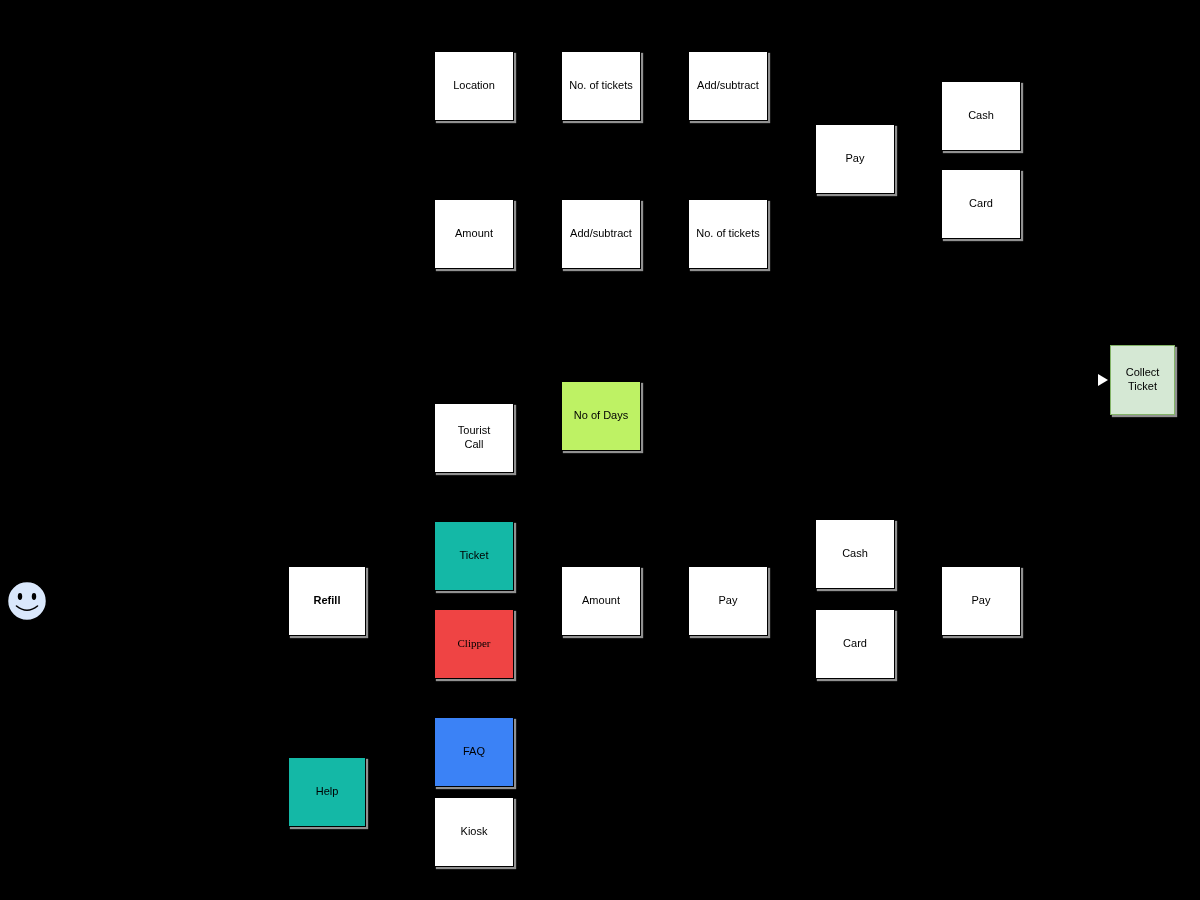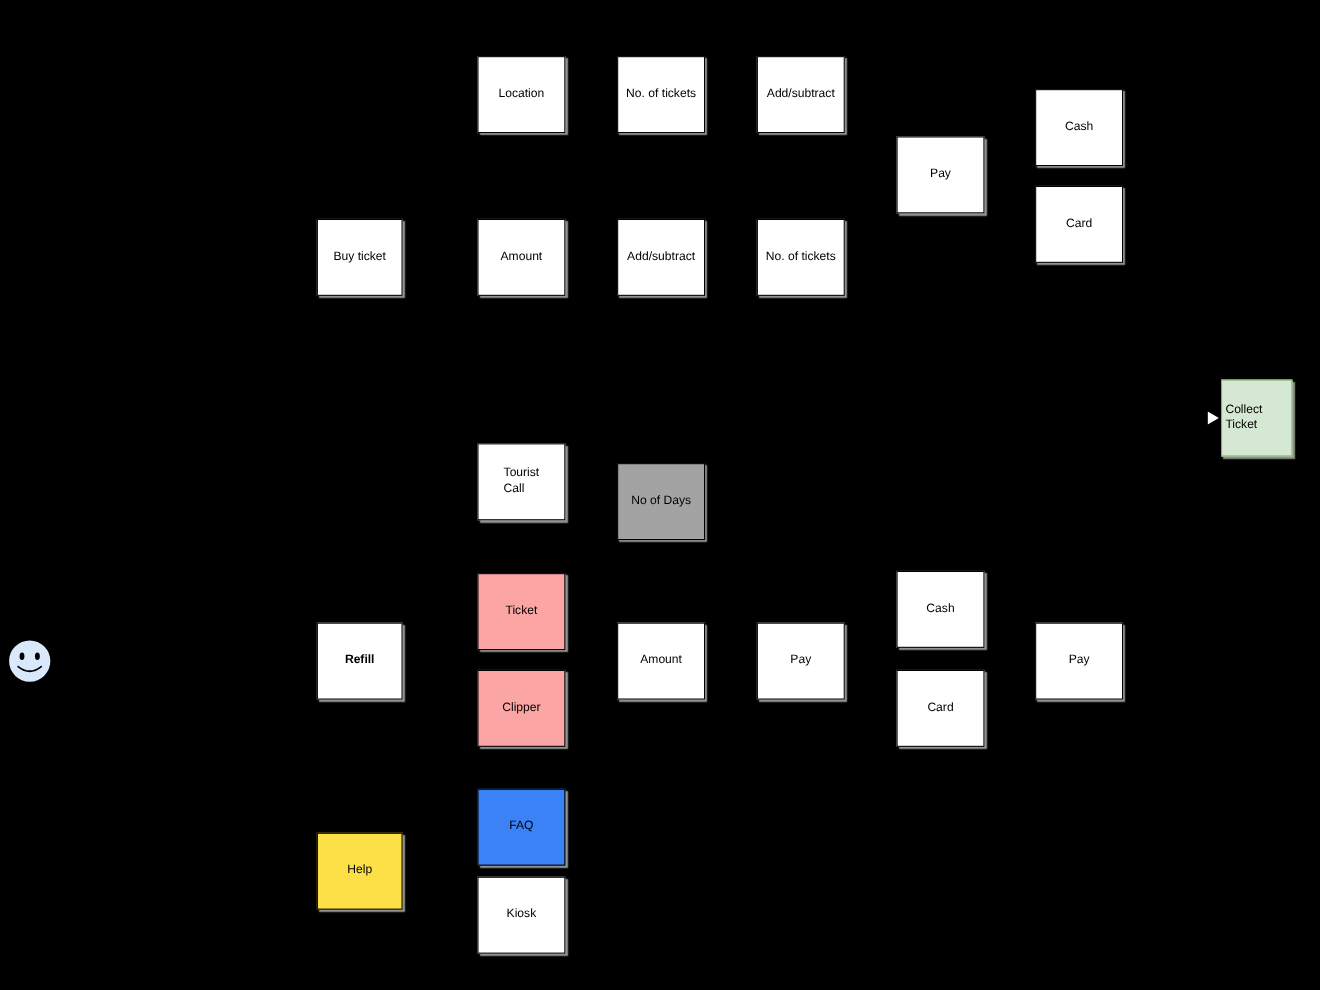"Location" .node { text-align: none -> center }
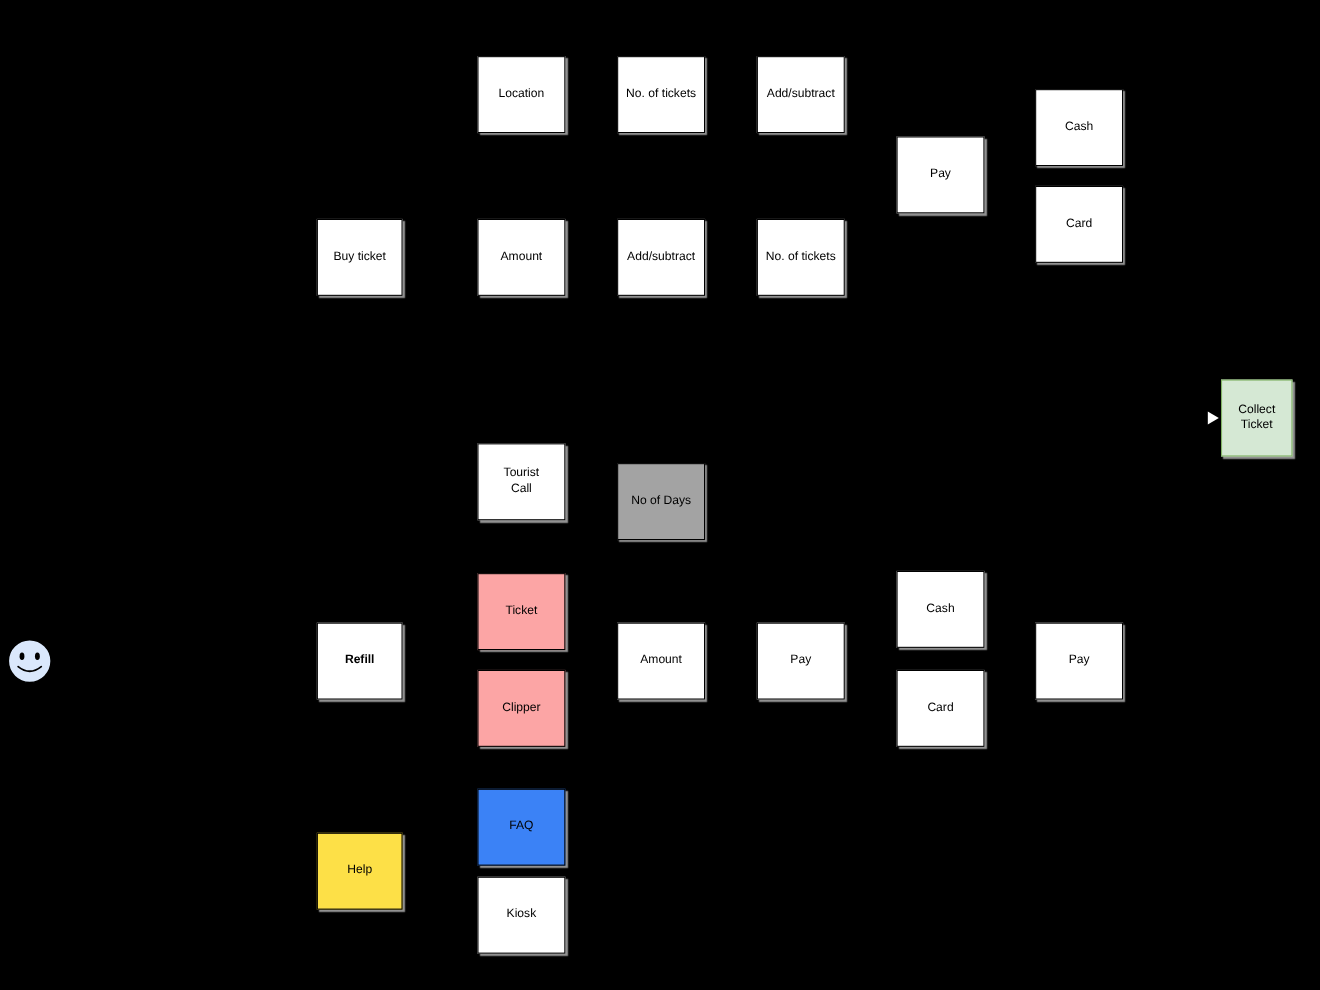"Buy ticket" div.node { html: <div>Buy ticket</div> -> none }
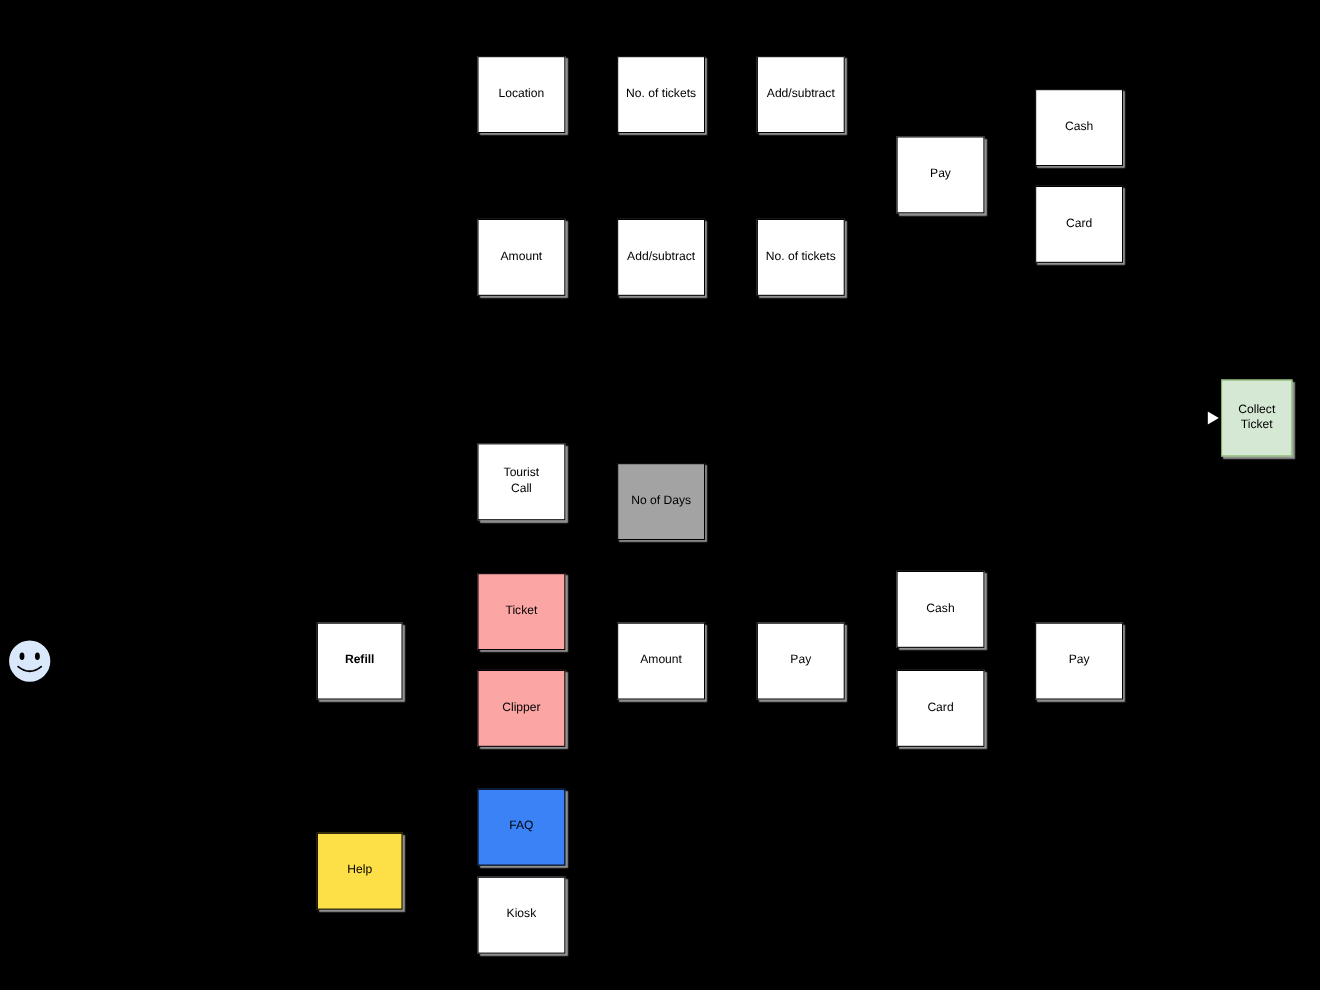"No of Days" div.node { background: #a3a3a3 -> #bef264; top: 421px -> 381px }
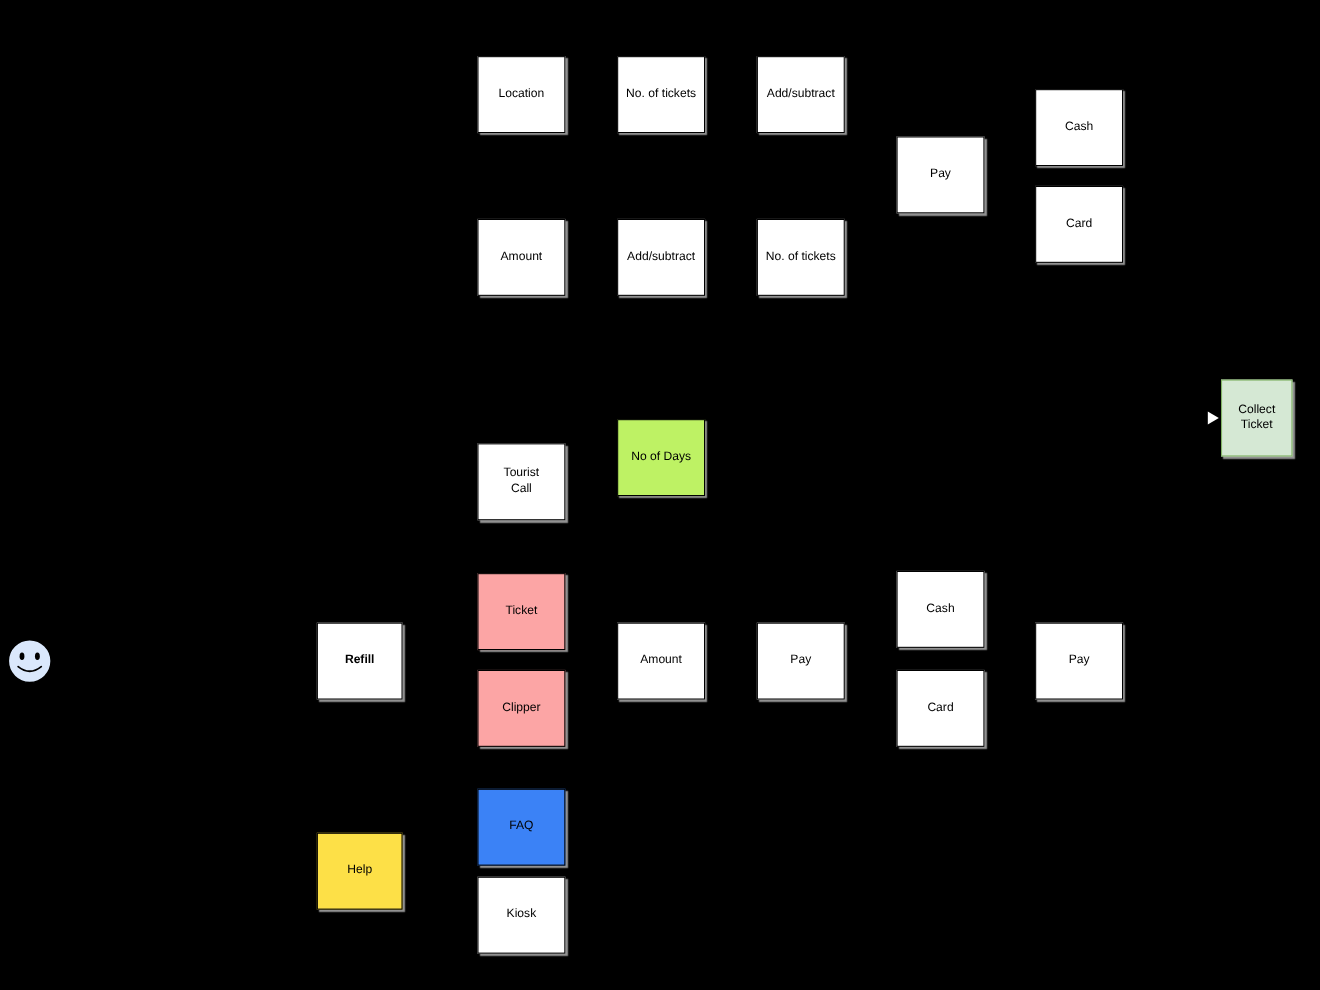"Ticket" div.node { background: #fca5a5 -> #14b8a6 }
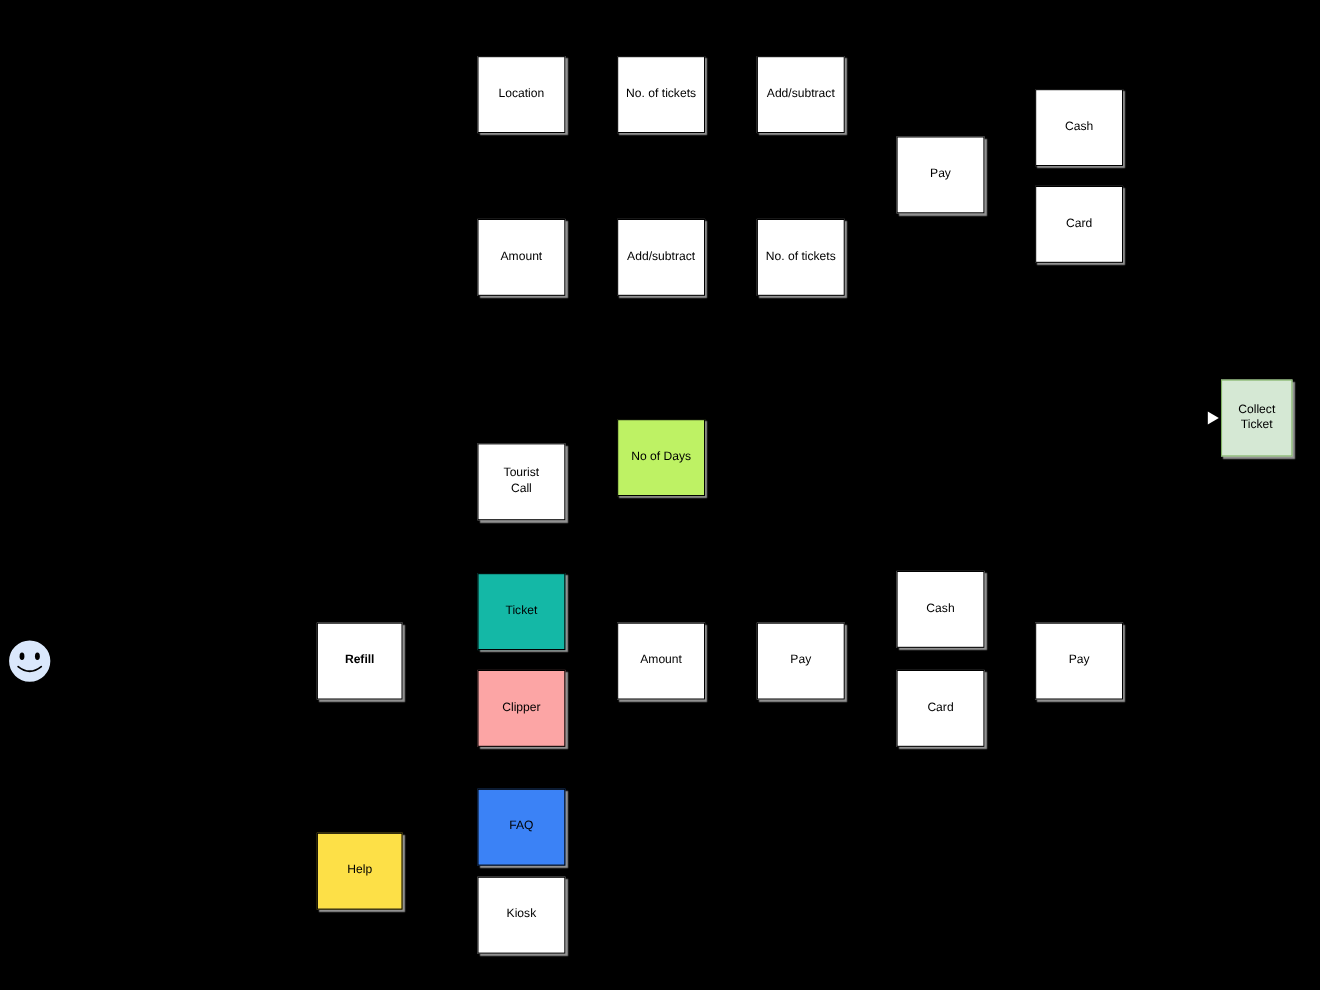"Clipper" div.node { background: #fca5a5 -> #ef4444; font-family: none -> Liberation Serif, serif }
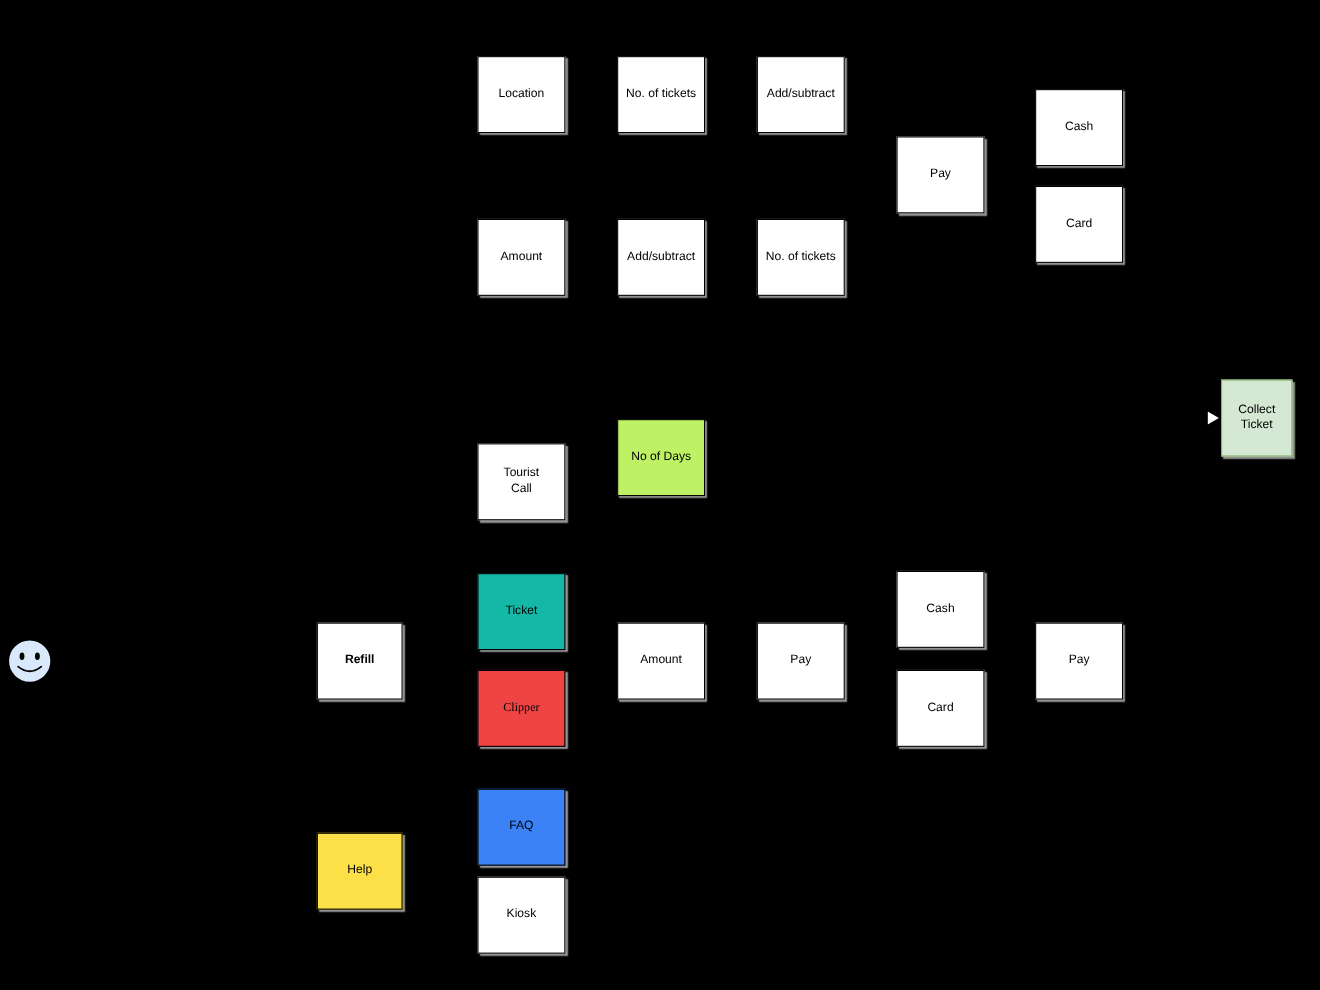"Help" div.node { background: #fde047 -> #14b8a6 }
